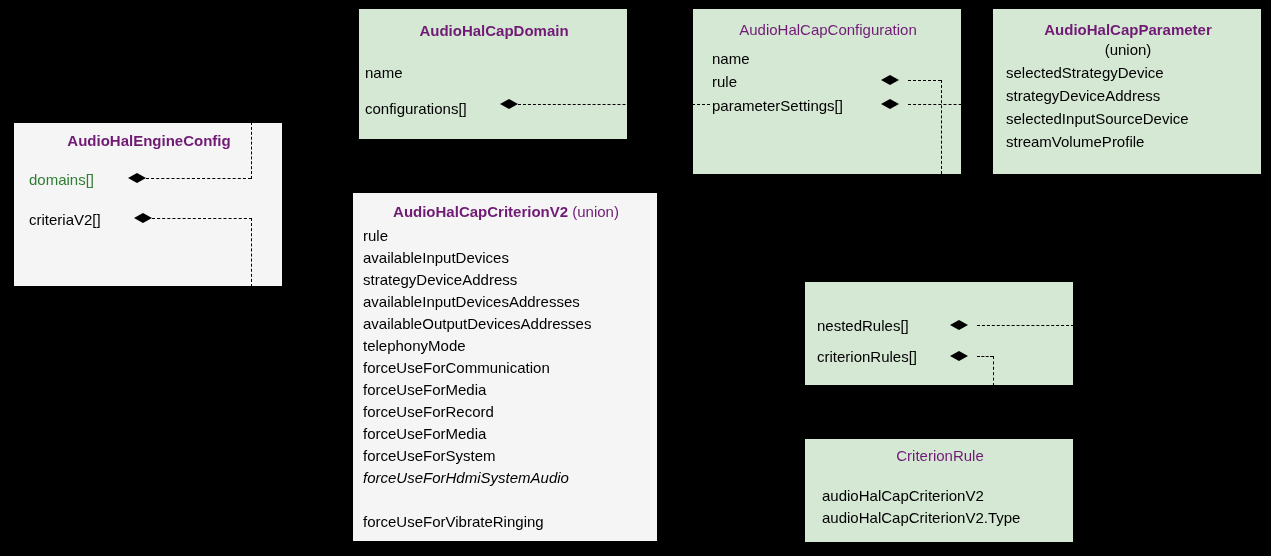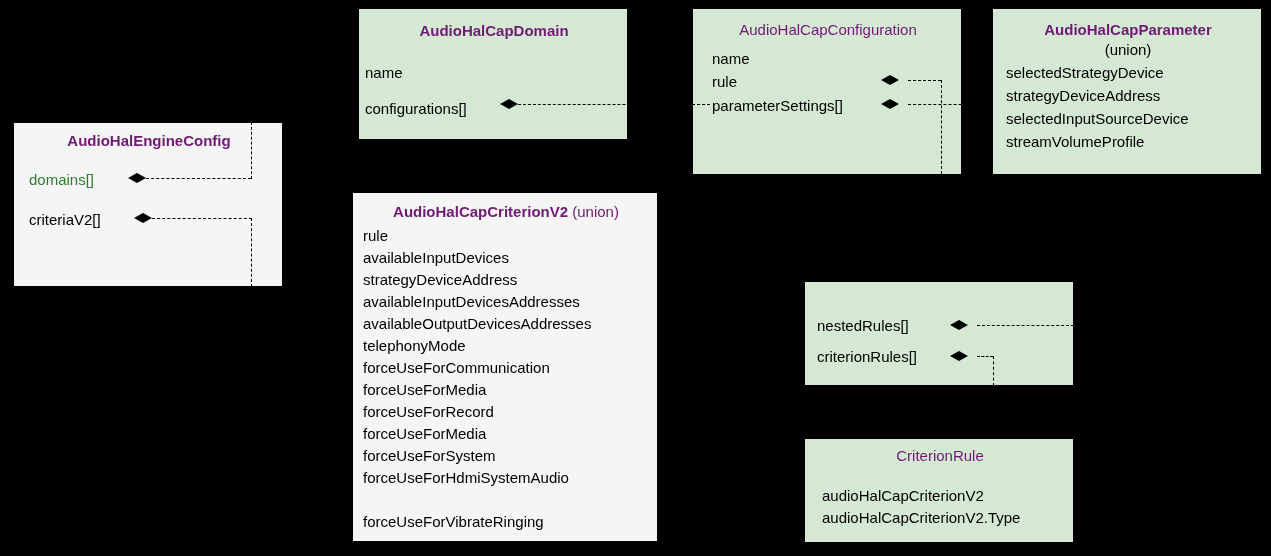"forceUseForHdmiSystemAudio" div.abs { font-style: none -> italic }
